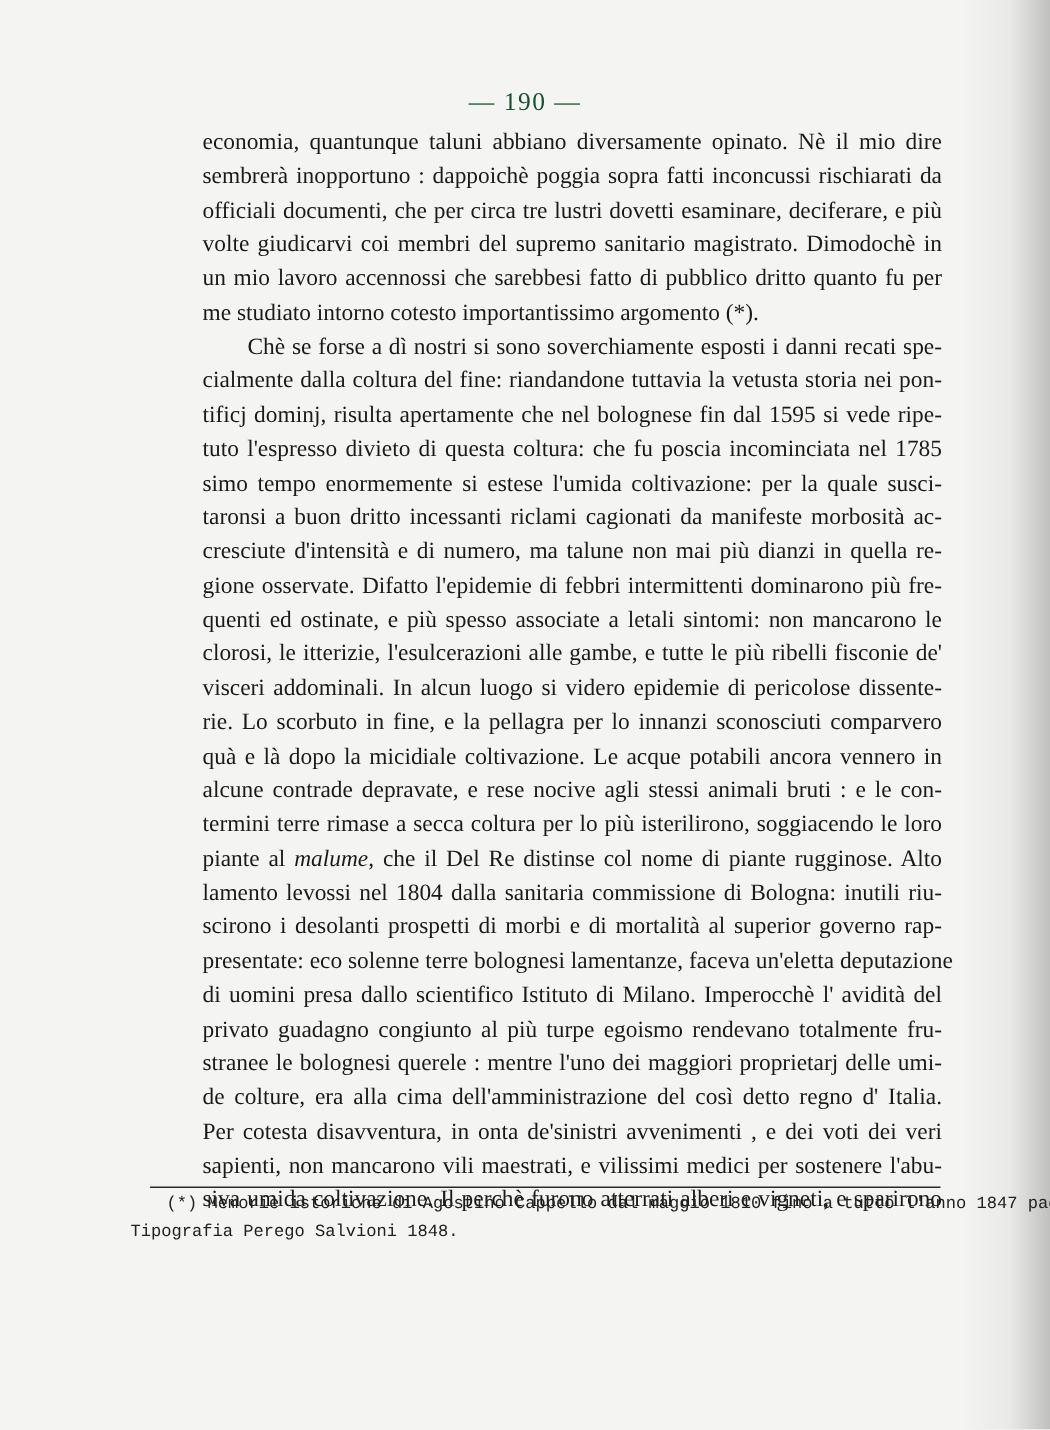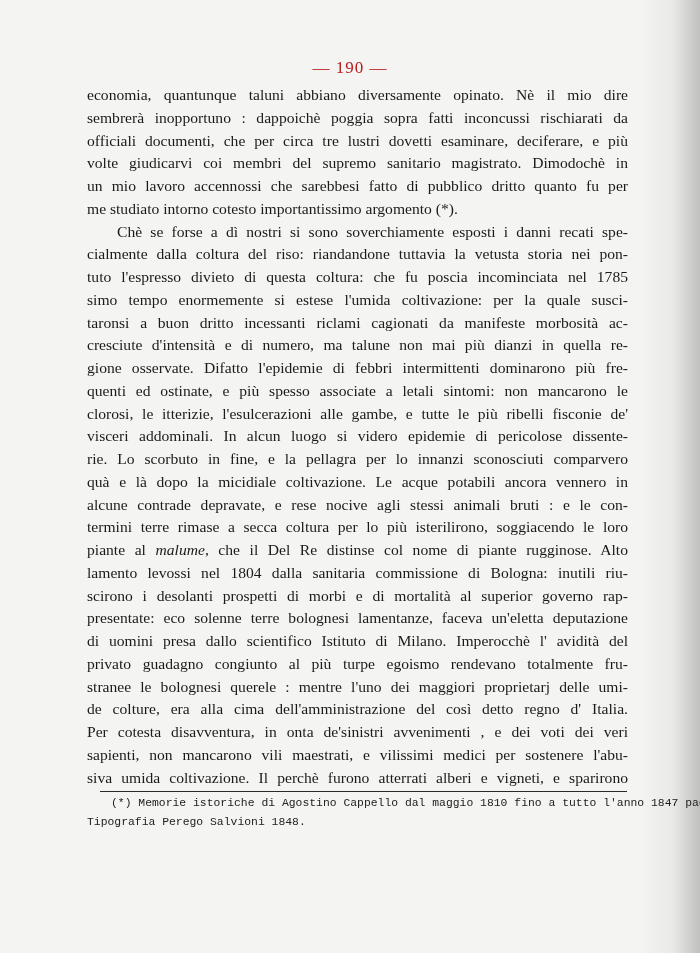"— 190 —" .page-number { color: #b91c1c -> #14532d }
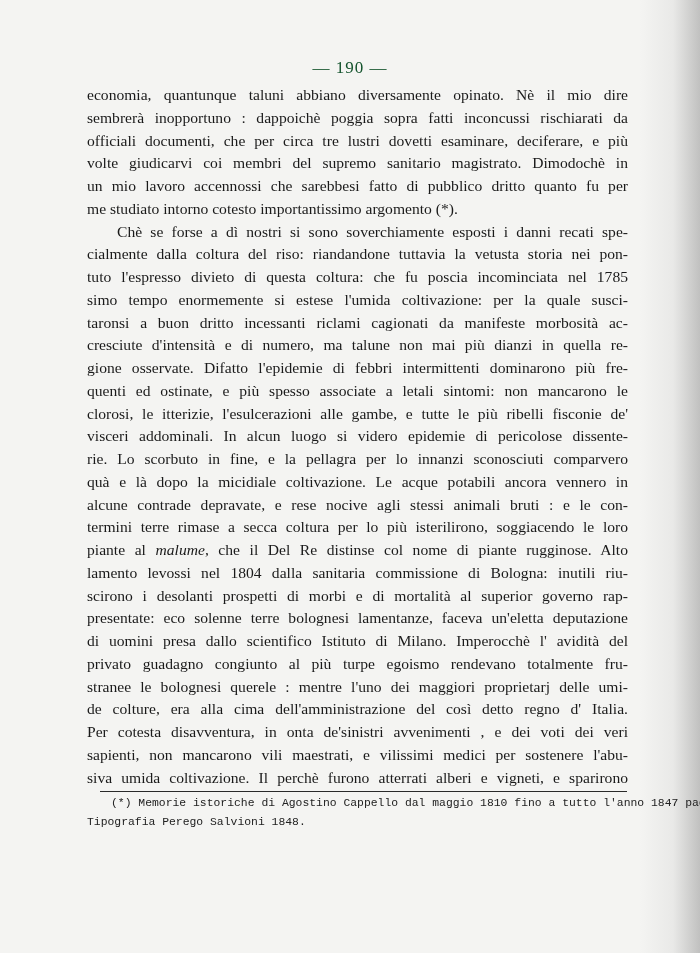"economia, quantunque taluni abbiano" .line { margin-left: none -> 48px }
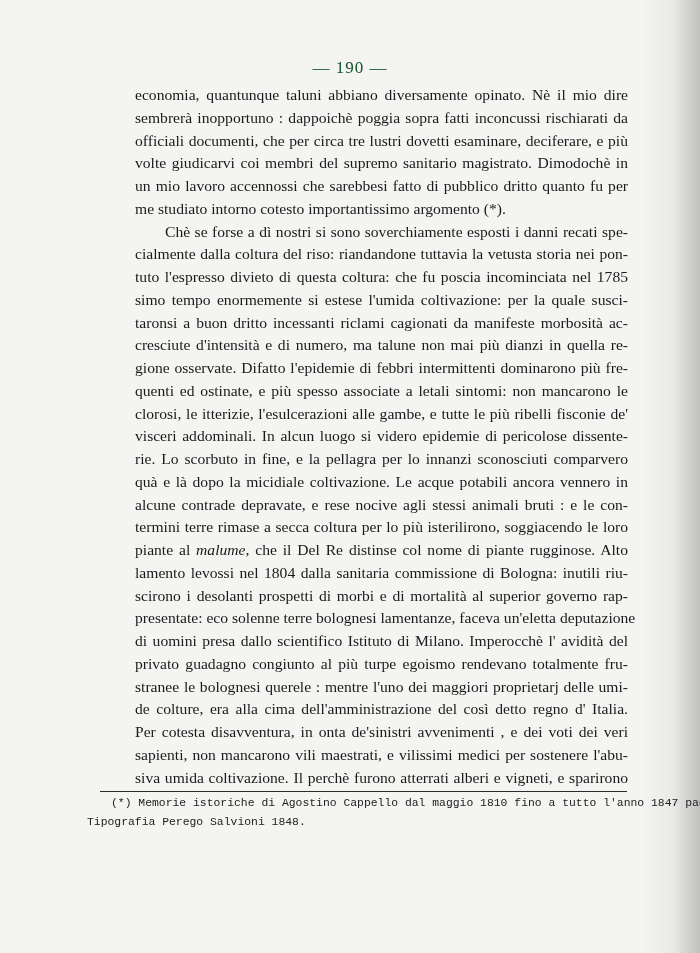"cialmente dalla coltura del riso:" span.line { text: riso -> fine }
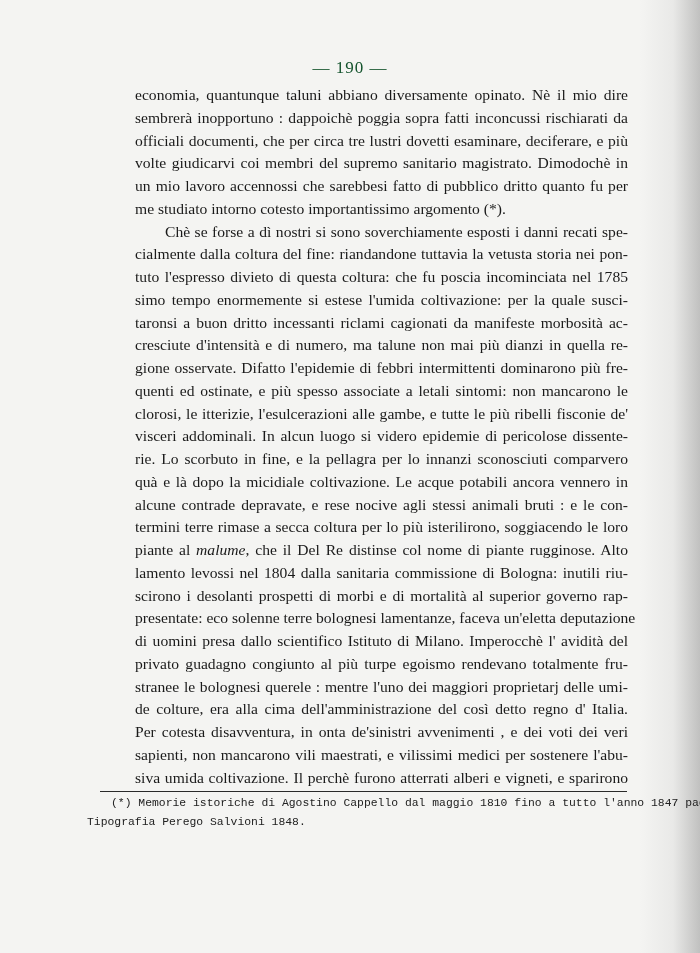"tificj dominj, risulta apertamente che" span.line { html: none -> <span>tificj dominj, risulta apertamente che nel bolognese fin dal 1595 si vede ripe-</span> }
